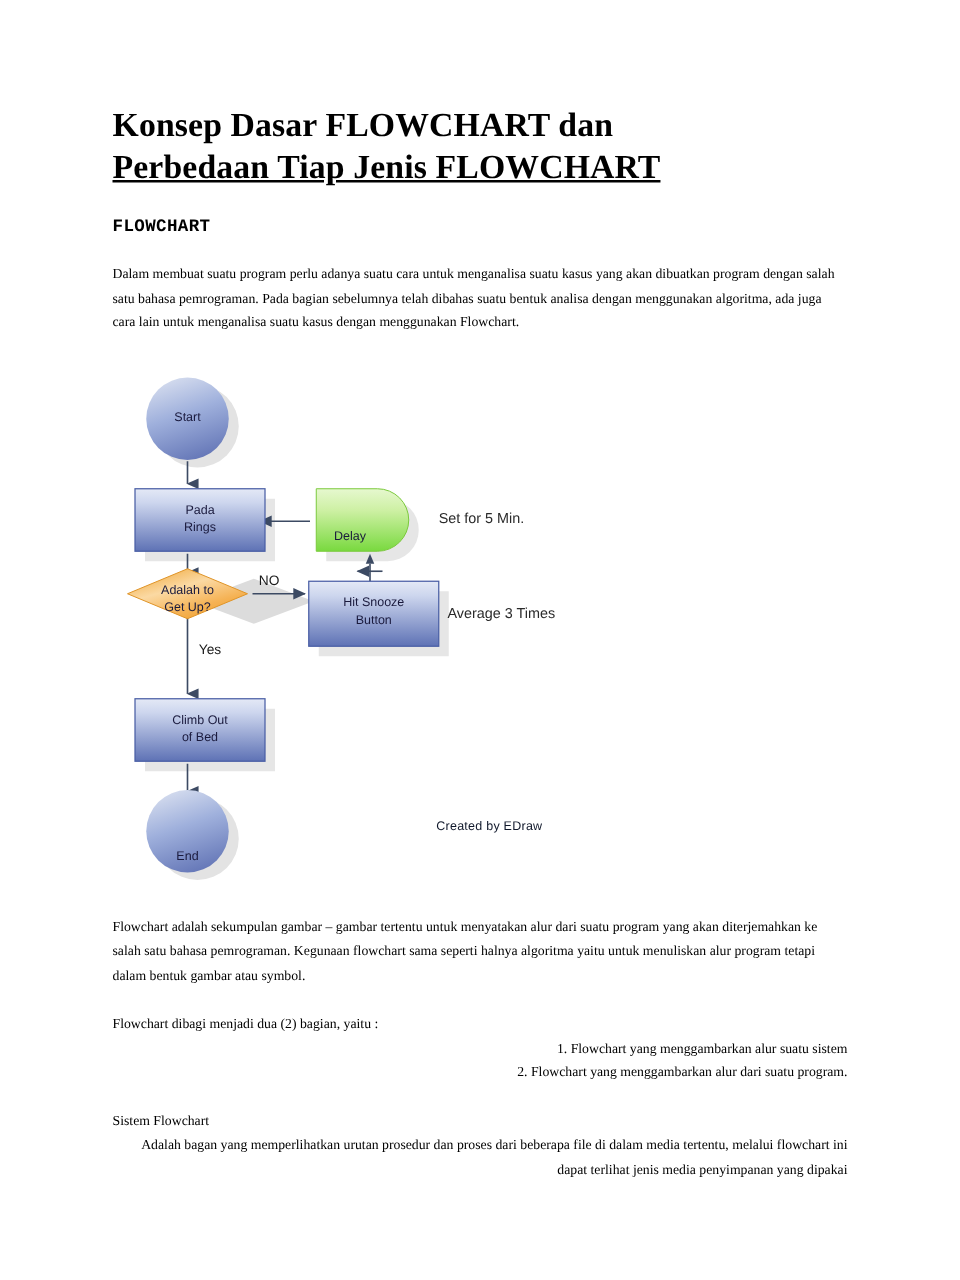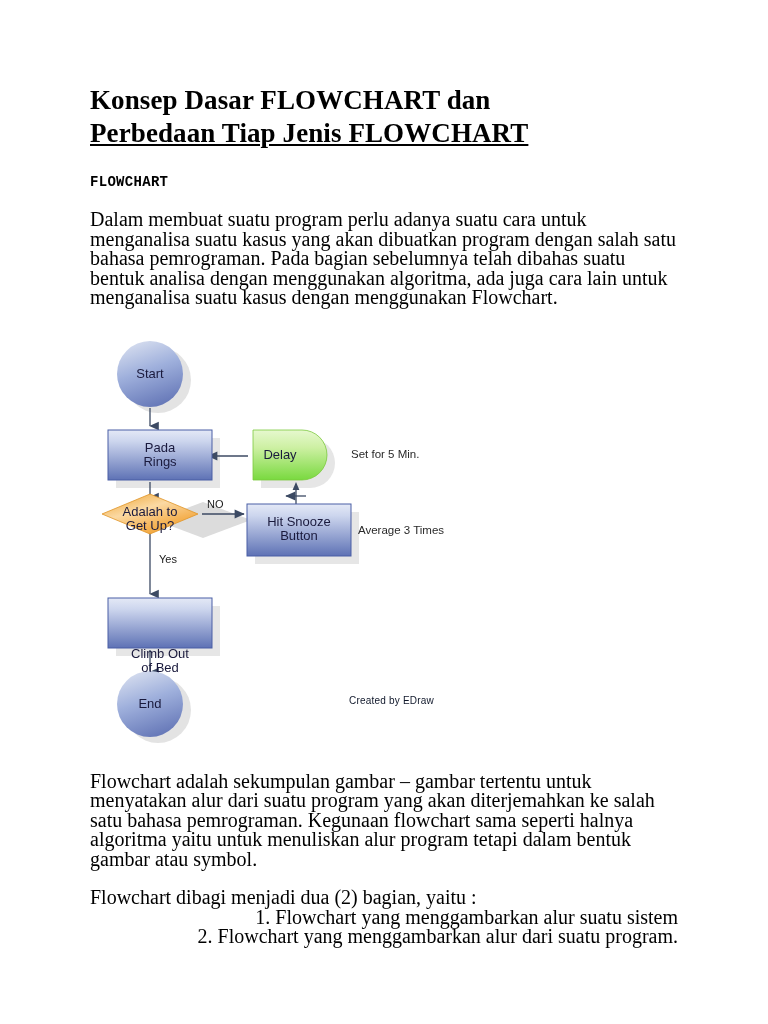"Dalam membuat suatu program perlu" .para { font-size: 20px -> 11px }
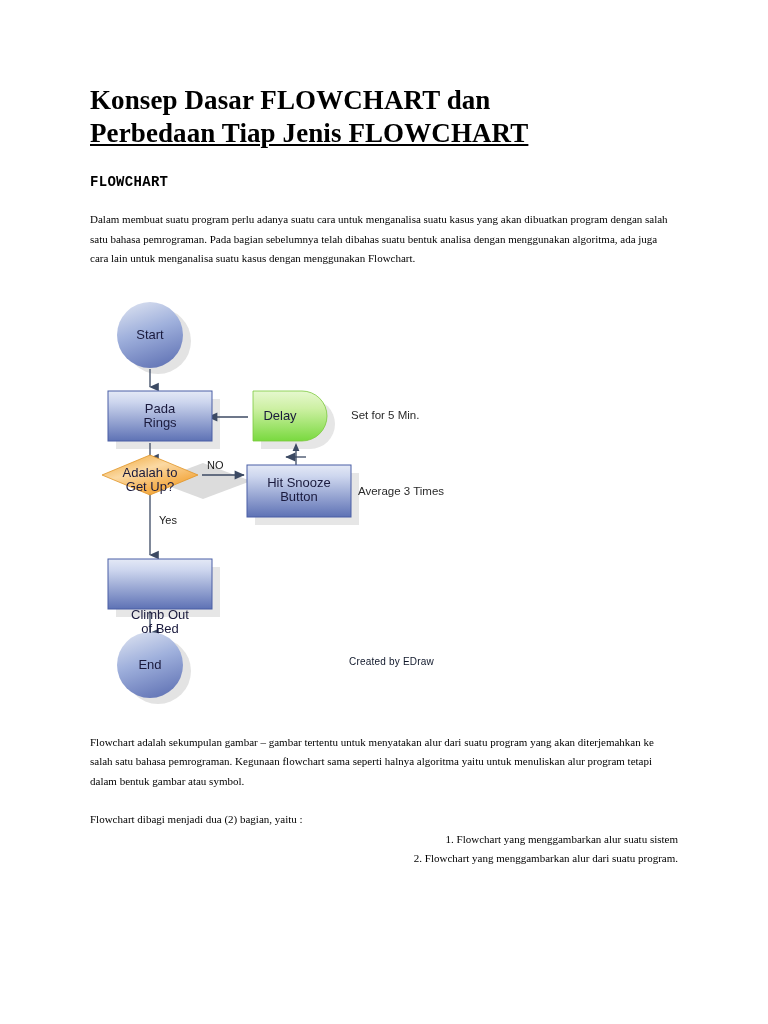"Start" .fc-label { font-size: 13px -> 10px }
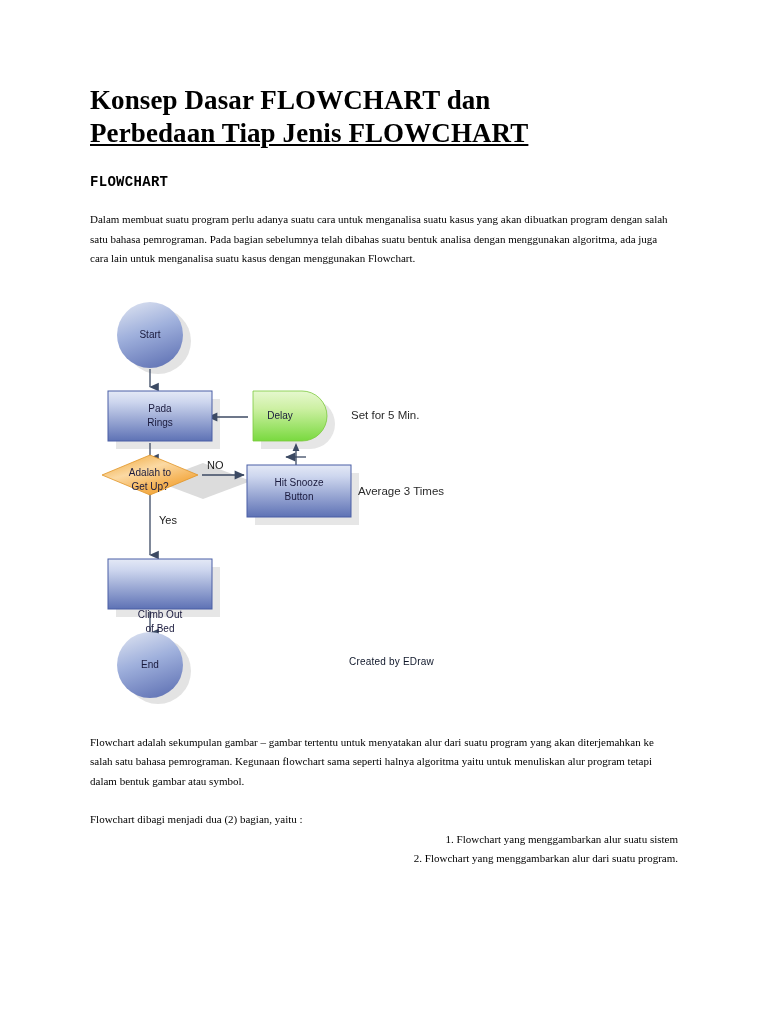"Delay" div.fc-label { top: 114px -> 128px }
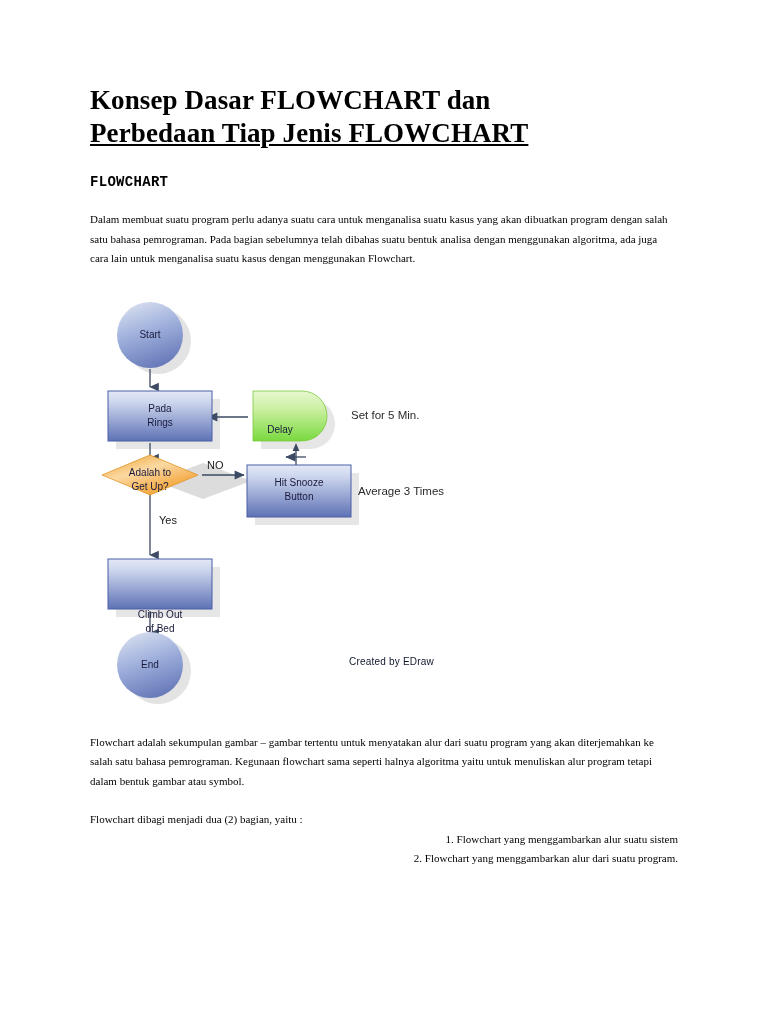"Climb Out" div.fc-label { margin-top: 38px -> none }
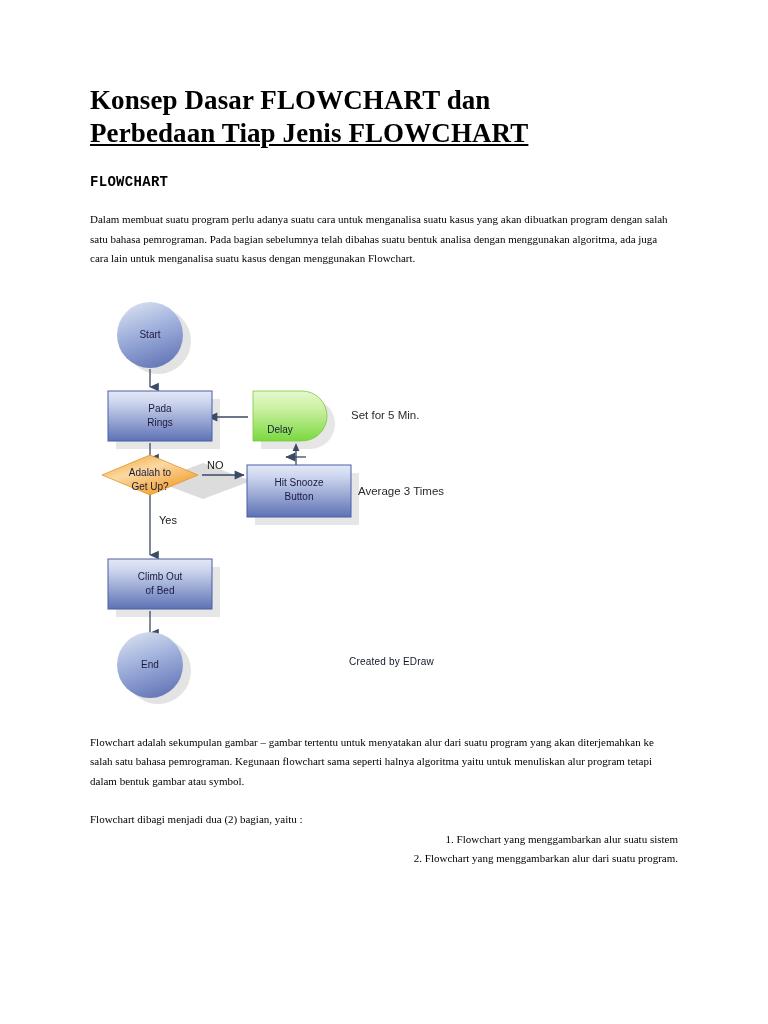"End" div.fc-label { top: 363px -> 384px }
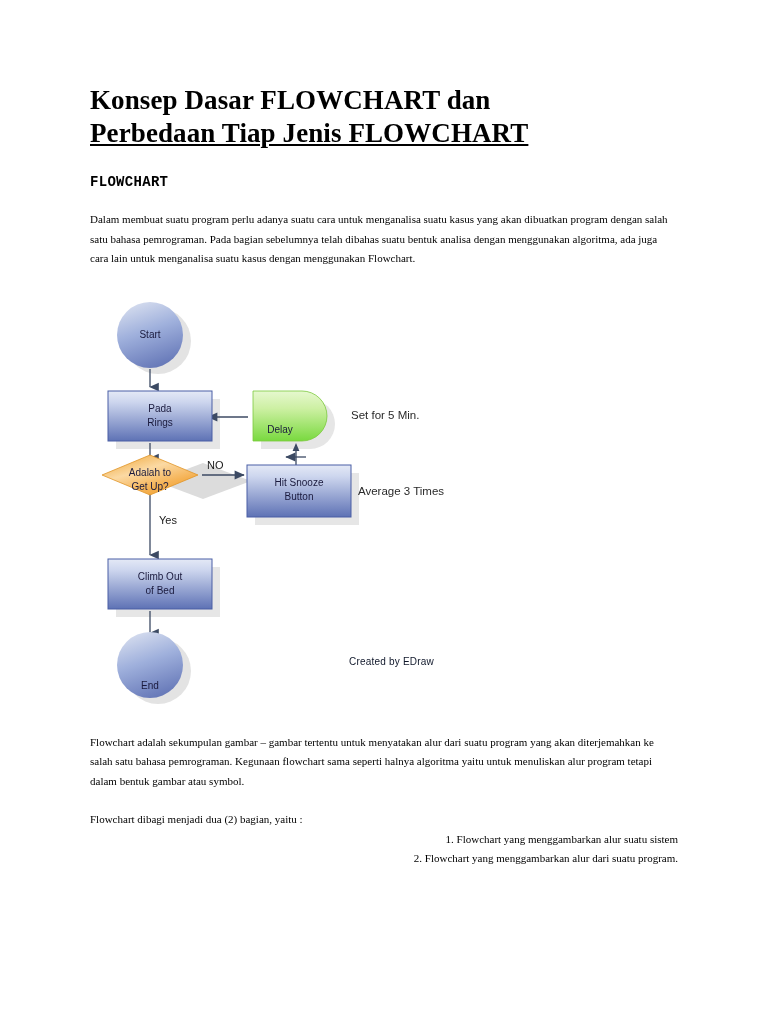"Sistem Flowchart" p.para { html: none -> <p>Sistem Flowchart</p> }
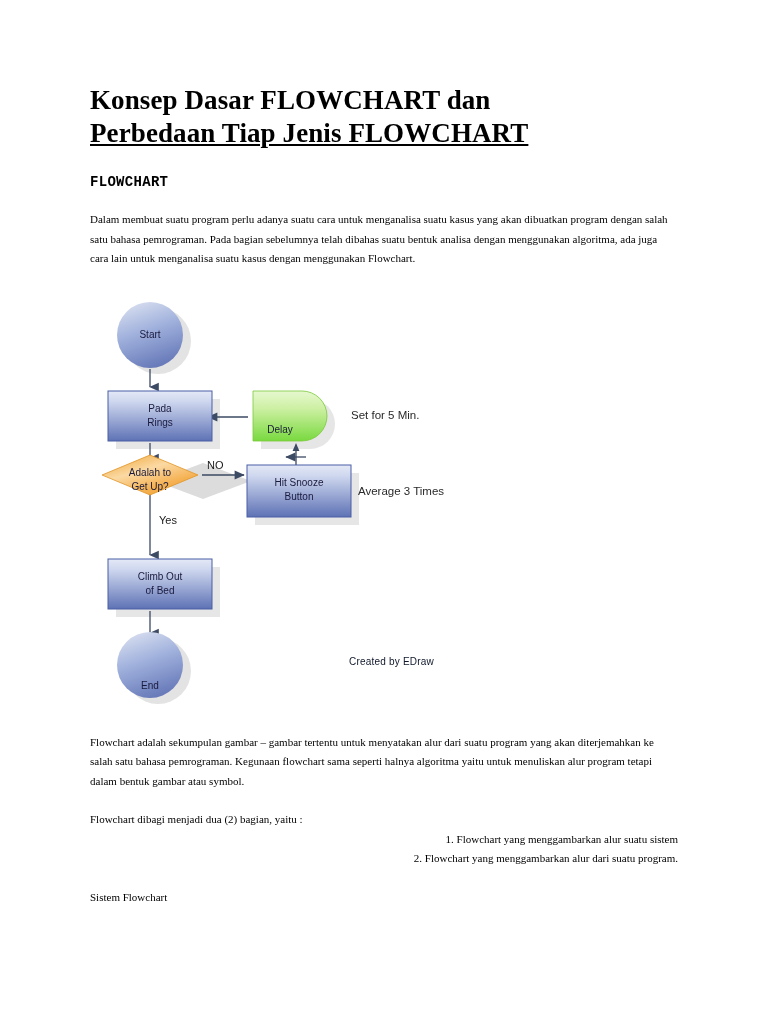"Adalah bagan yang memperlihatkan urutan" p.para { html: none -> <p>Adalah bagan yang memperlihatkan urutan prosedur dan proses dari beberapa file di dalam media tertentu, melalui flowchart ini dapat terlihat jenis media penyimpanan yang dipakai</p> }
